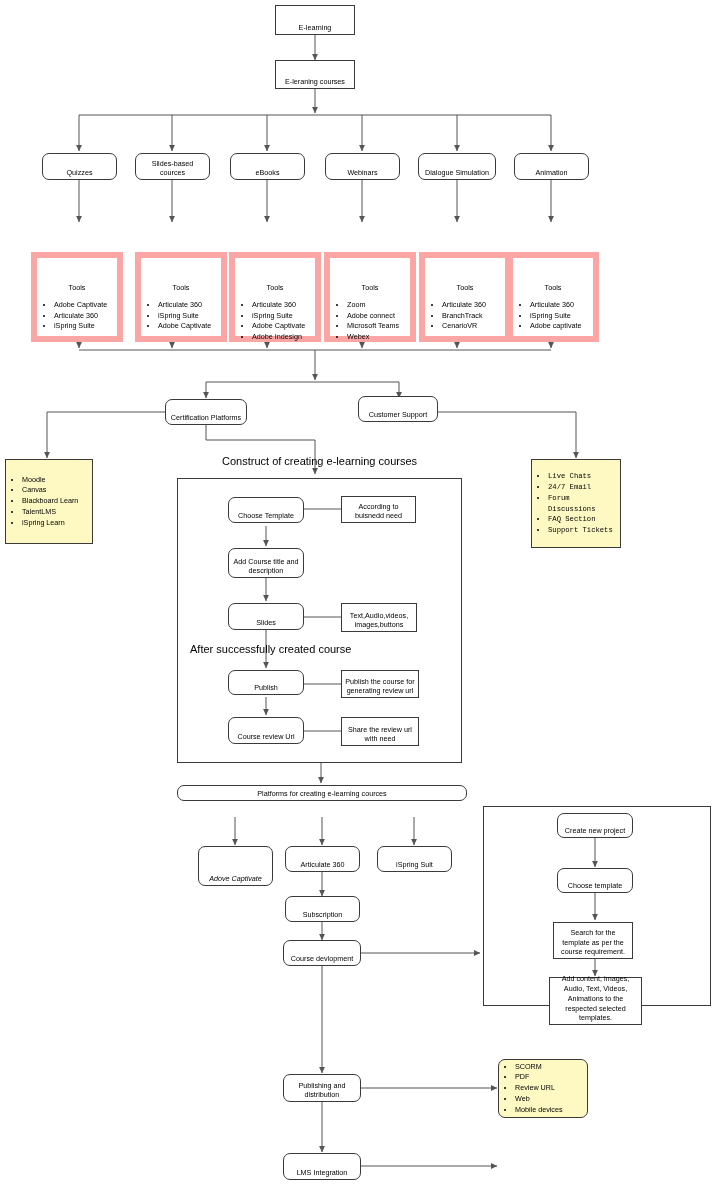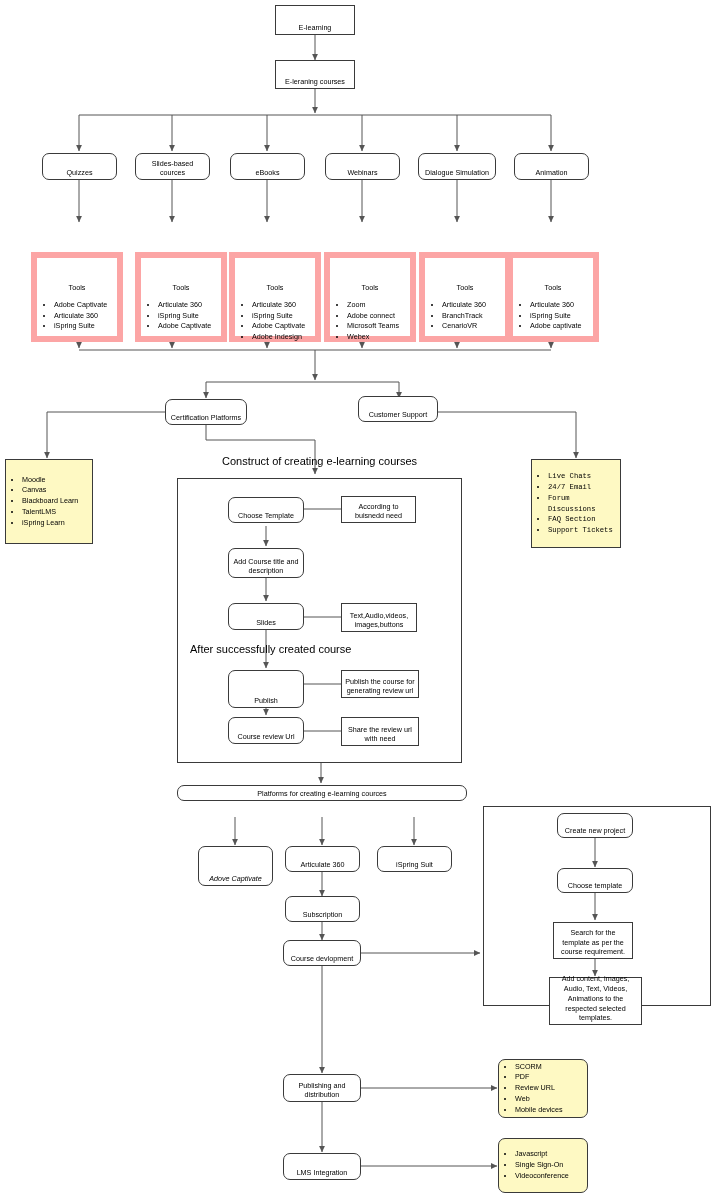"Publish" div.node { height: 38px -> 25px }
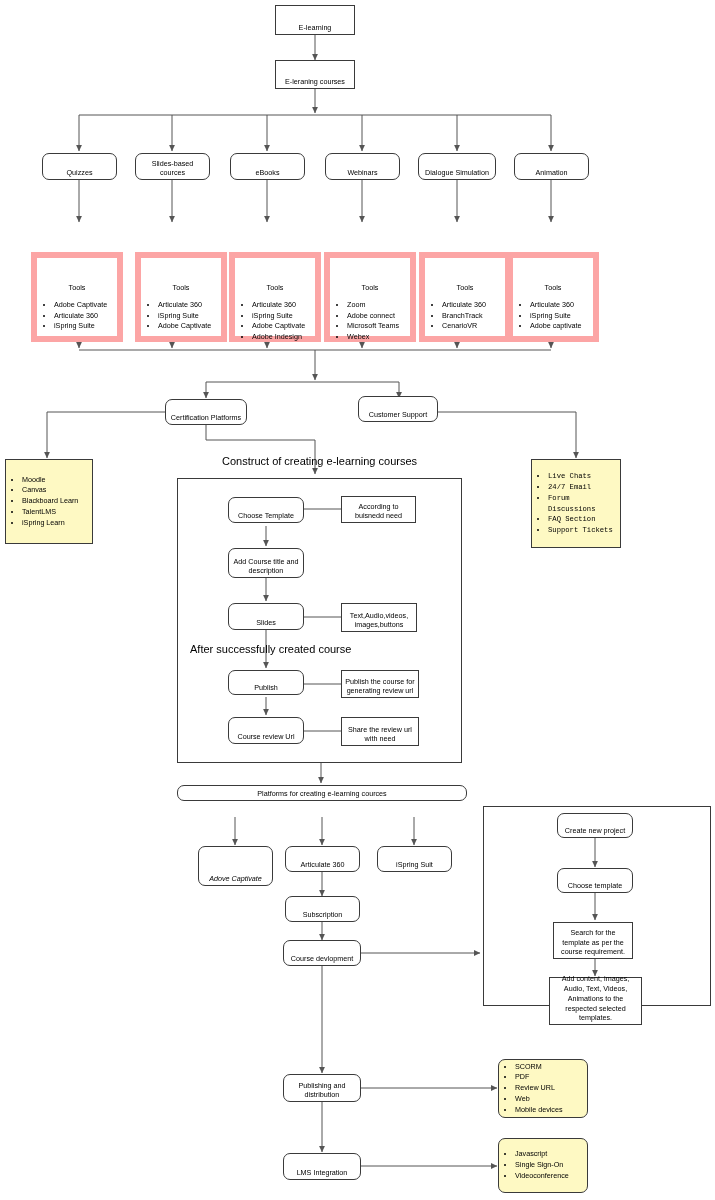"Javascript" div.list-box { html: <div> <ul> <li>Javascript</li> <li>Single Sign-On</li> <li>Videoconference</li> </ul> </div> -> none }
